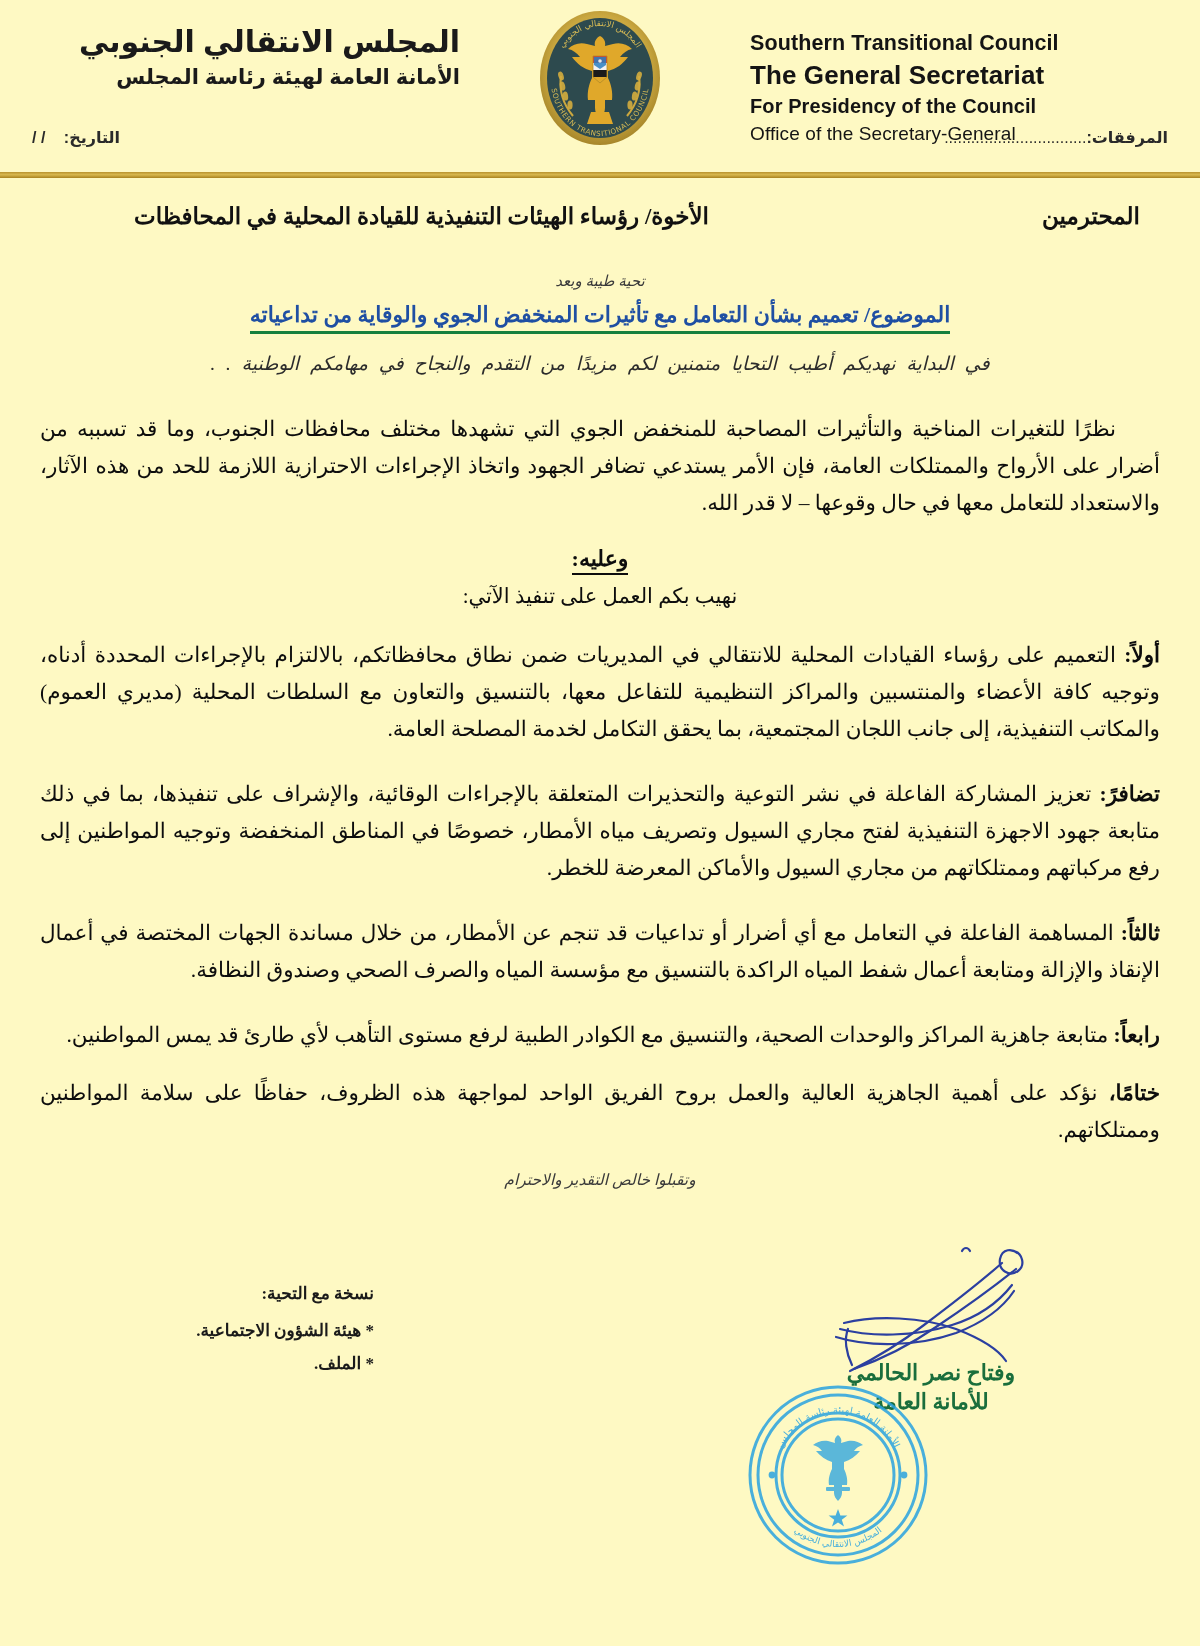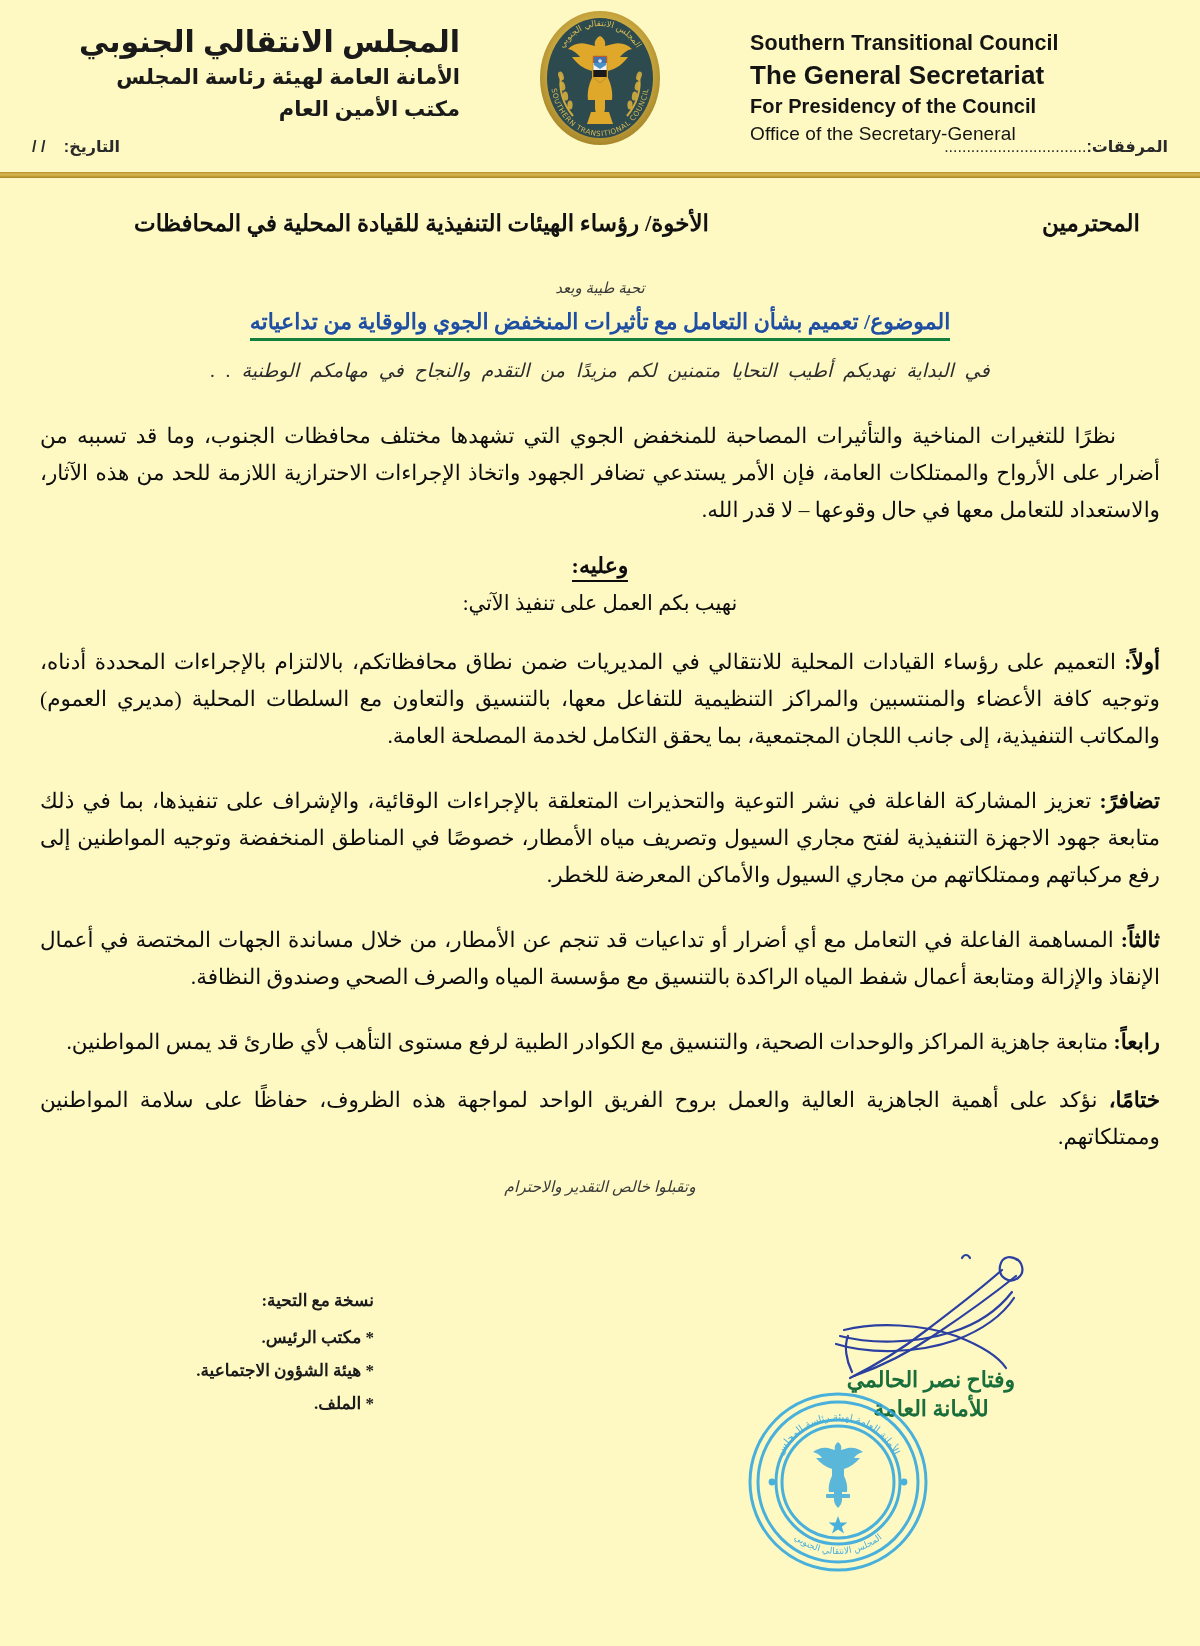"مكتب الأمين العام" div.ln3 { html: <div>مكتب الأمين العام</div> -> none }
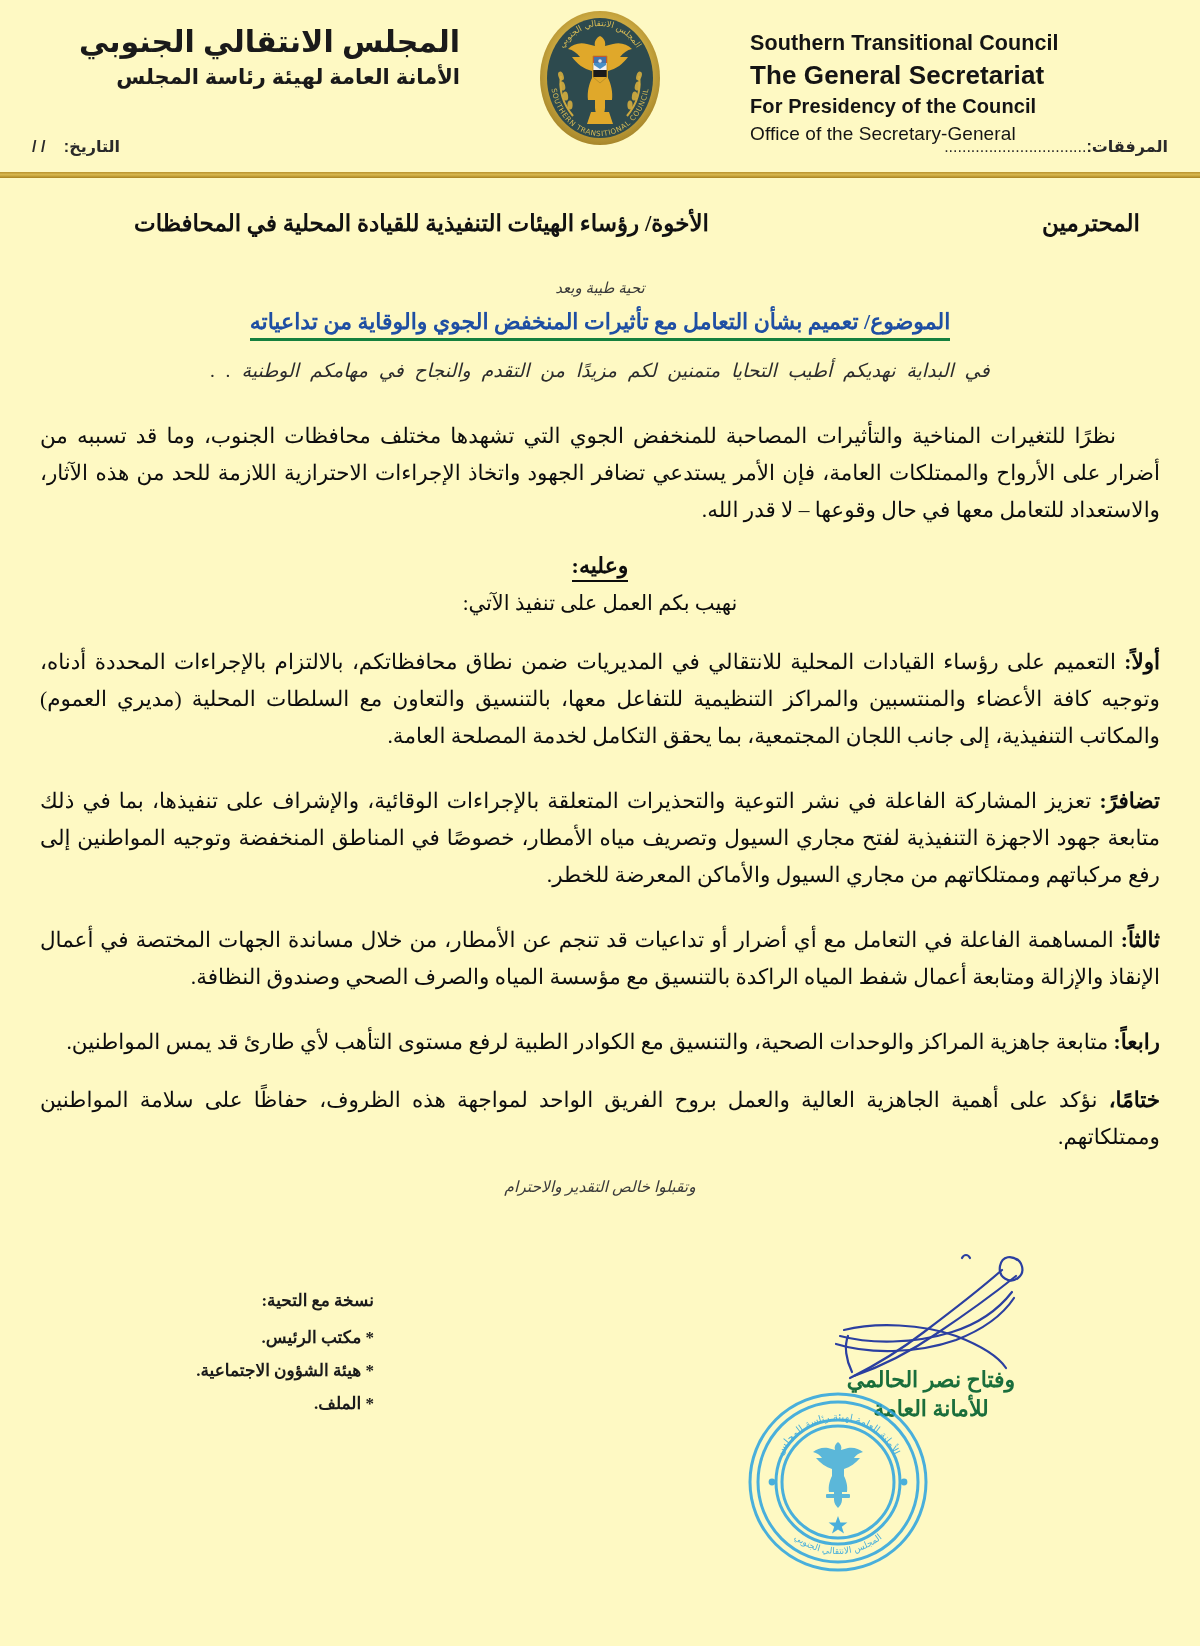"التاريخ: / /" .meta-row { top: 132px -> 123px }
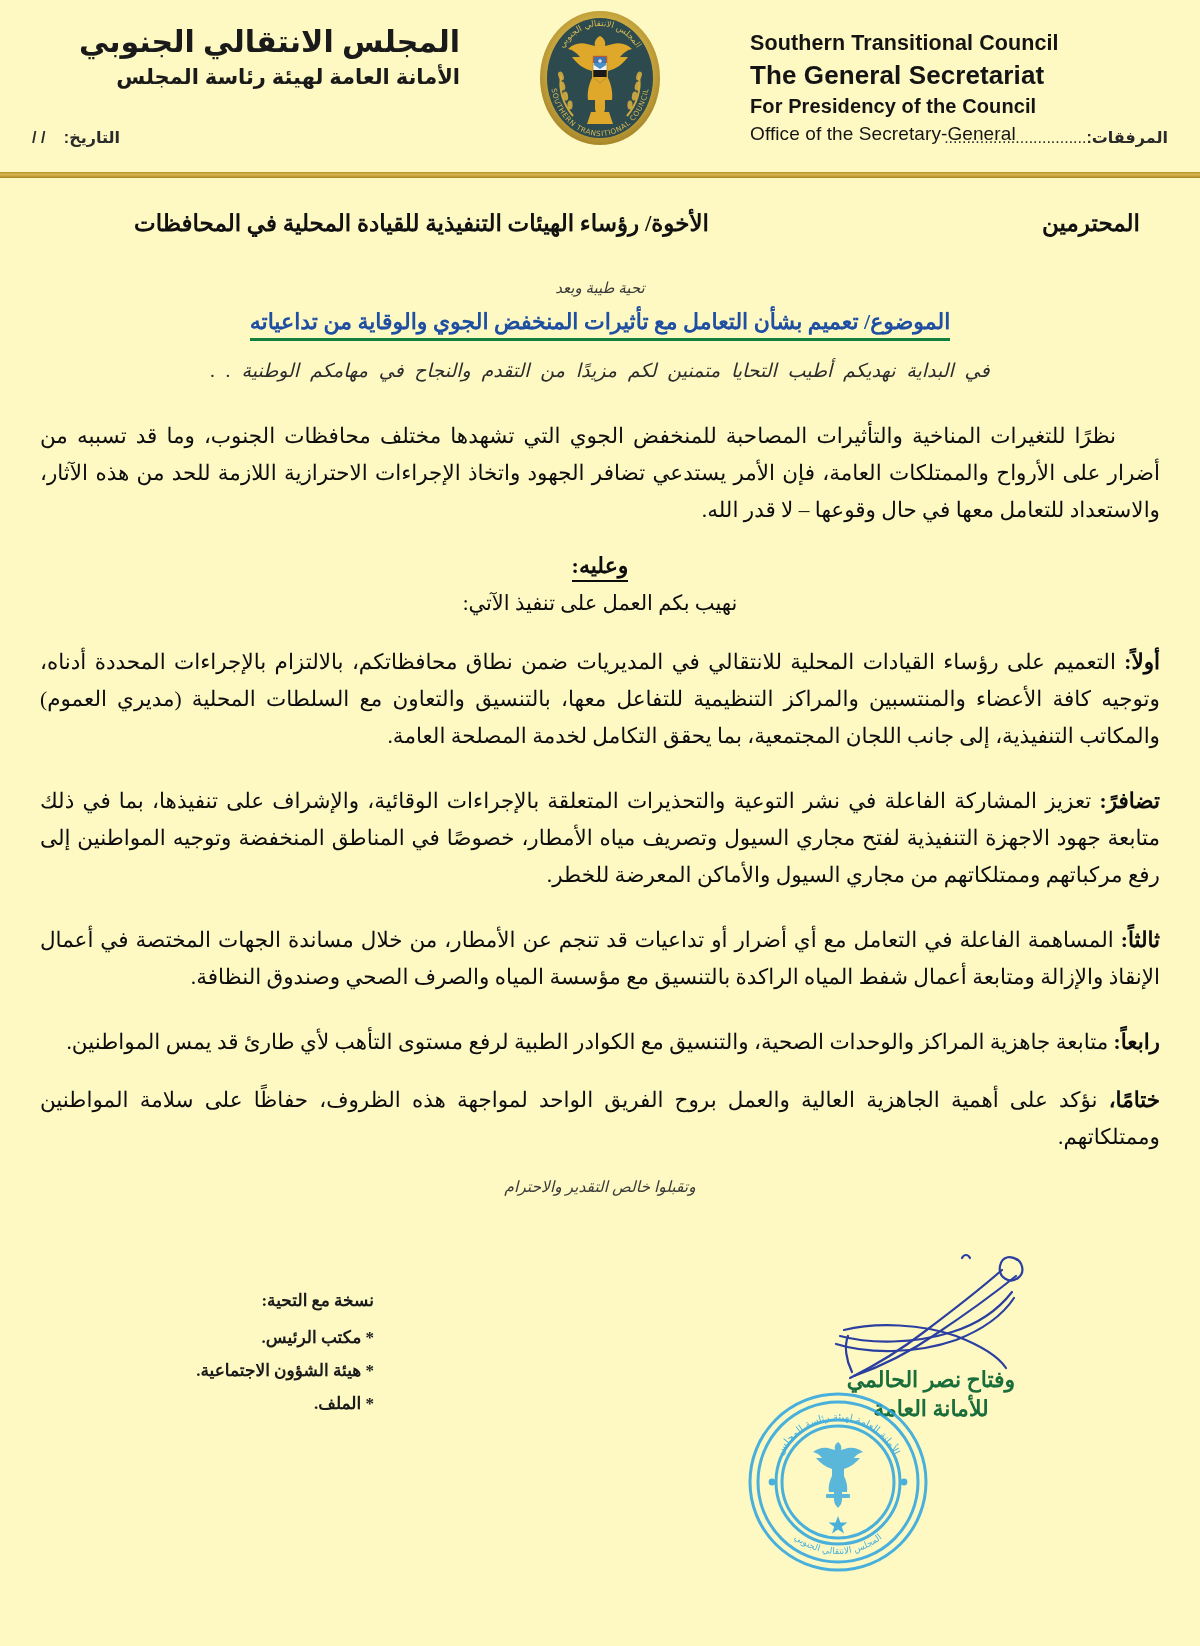"الأخوة/ رؤساء الهيئات التنفيذية للقيادة" .doc-body { padding: 20px 34px 0 34px -> 13px 34px 0 34px }
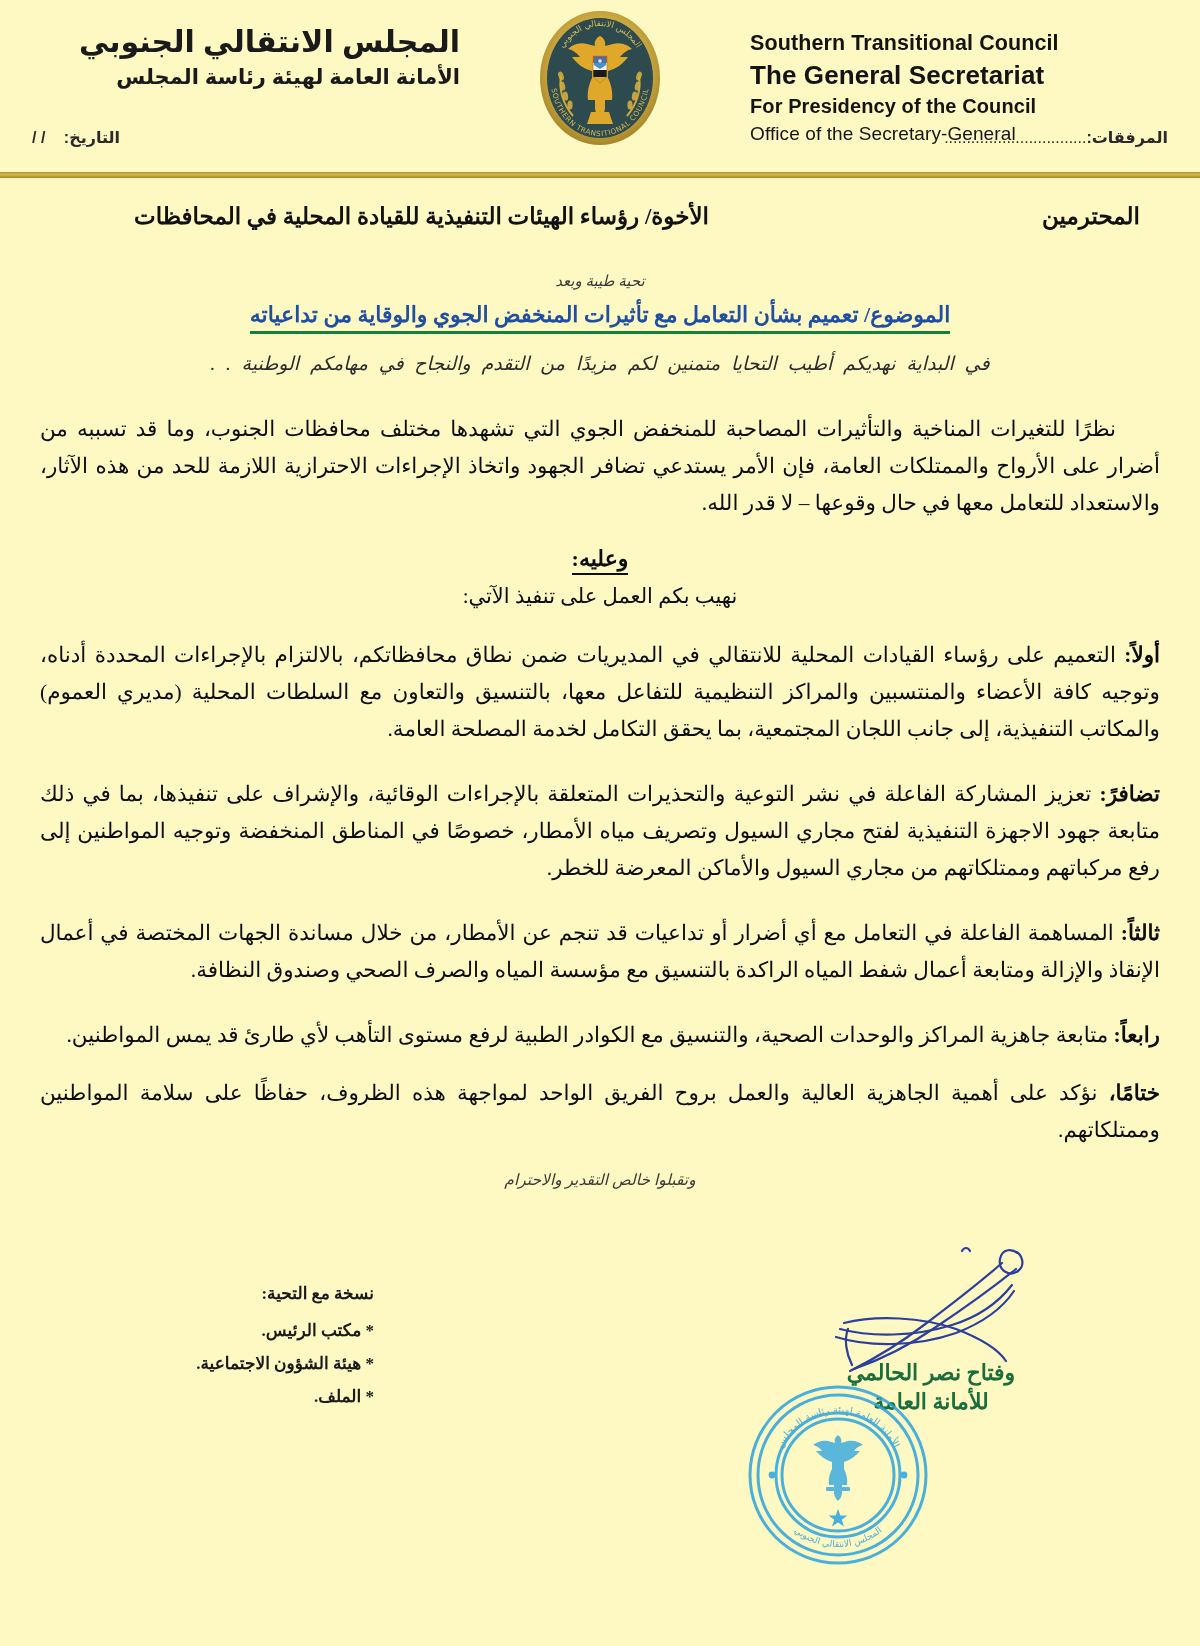"* مكتب الرئيس." div.cc-item { html: <div>* مكتب الرئيس.</div> -> none }
